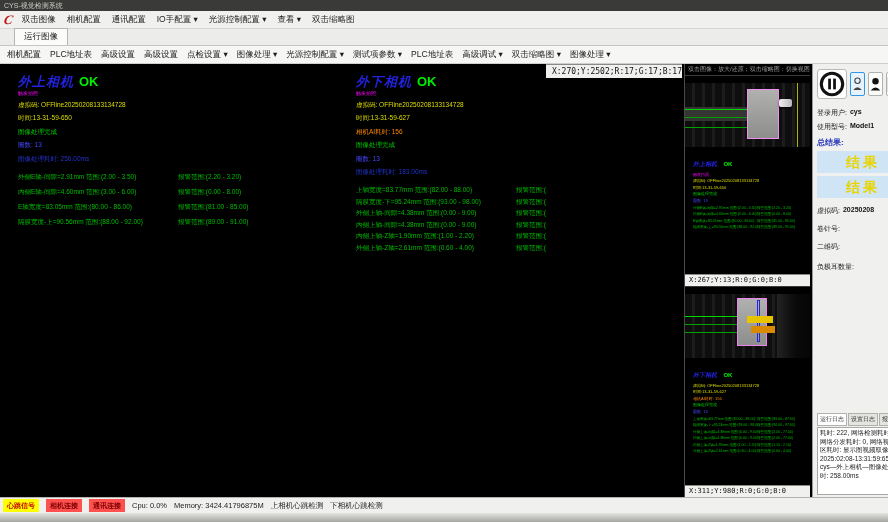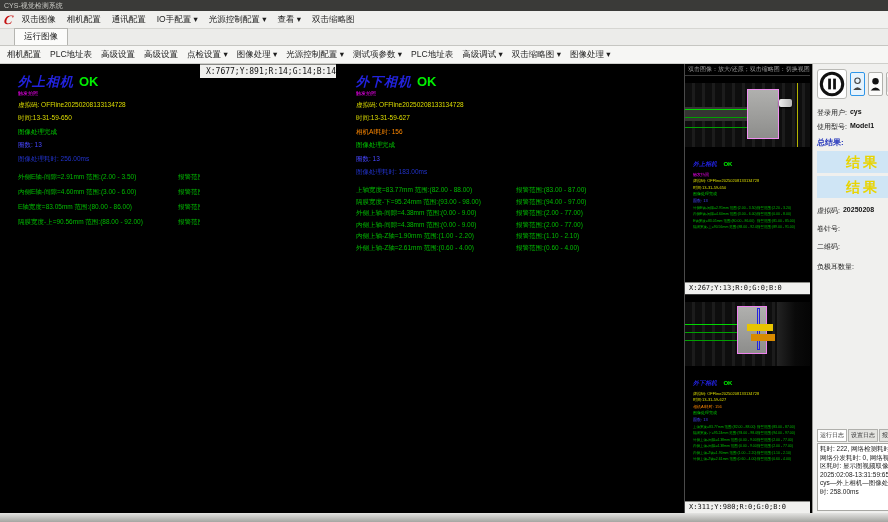"X:7677;Y:891;R:14;G:14;B:14" div.view-status { html: <div>X:7677;Y:891;R:14;G:14;B:14</div> -> none }
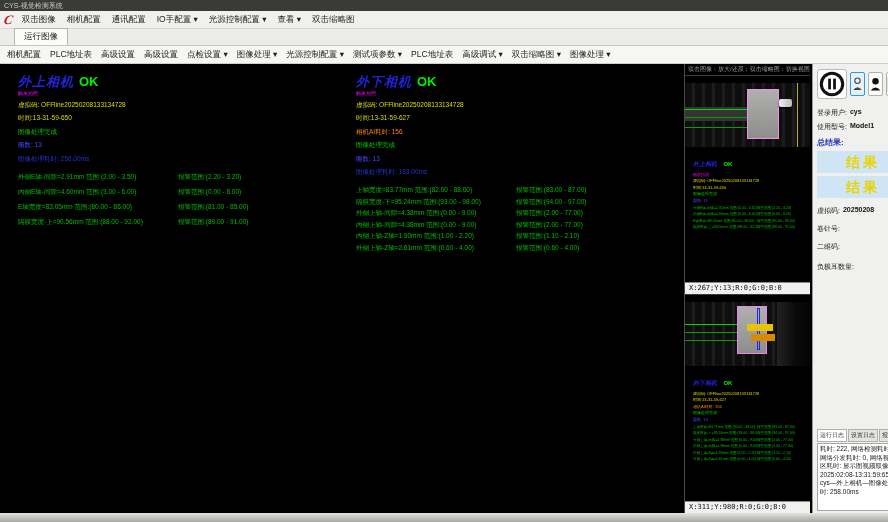"X:270;Y:2502;R:17;G:17;B:17" div.view-status { html: none -> <div>X:270;Y:2502;R:17;G:17;B:17</div> }
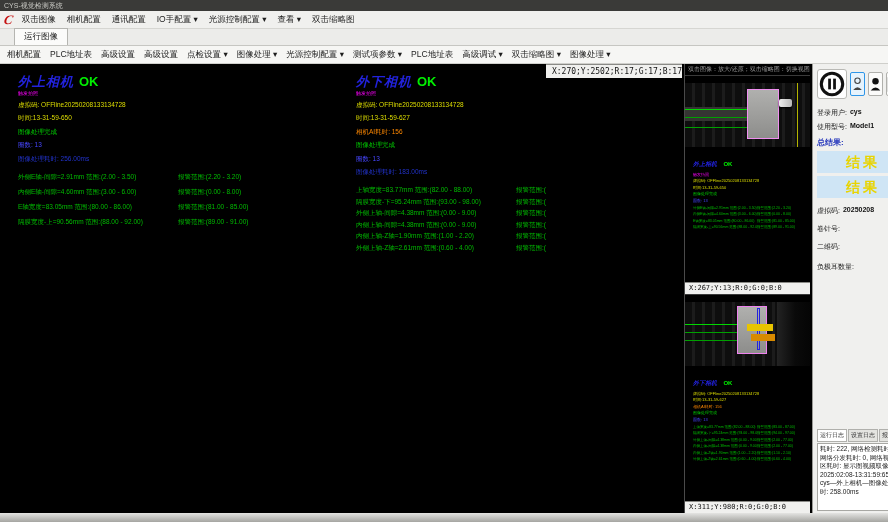"Cpu: 0.0%" div.statusbar { html: none -> <div> <span>心跳信号</span> <span>相机连接</span> <span>通讯连接</span> <span>Cpu: 0.0%</span> <span>Memory: 3424.41796875M</span> <span>上相机心跳检测</span> <span>下相机心跳检测</span> </div> }
